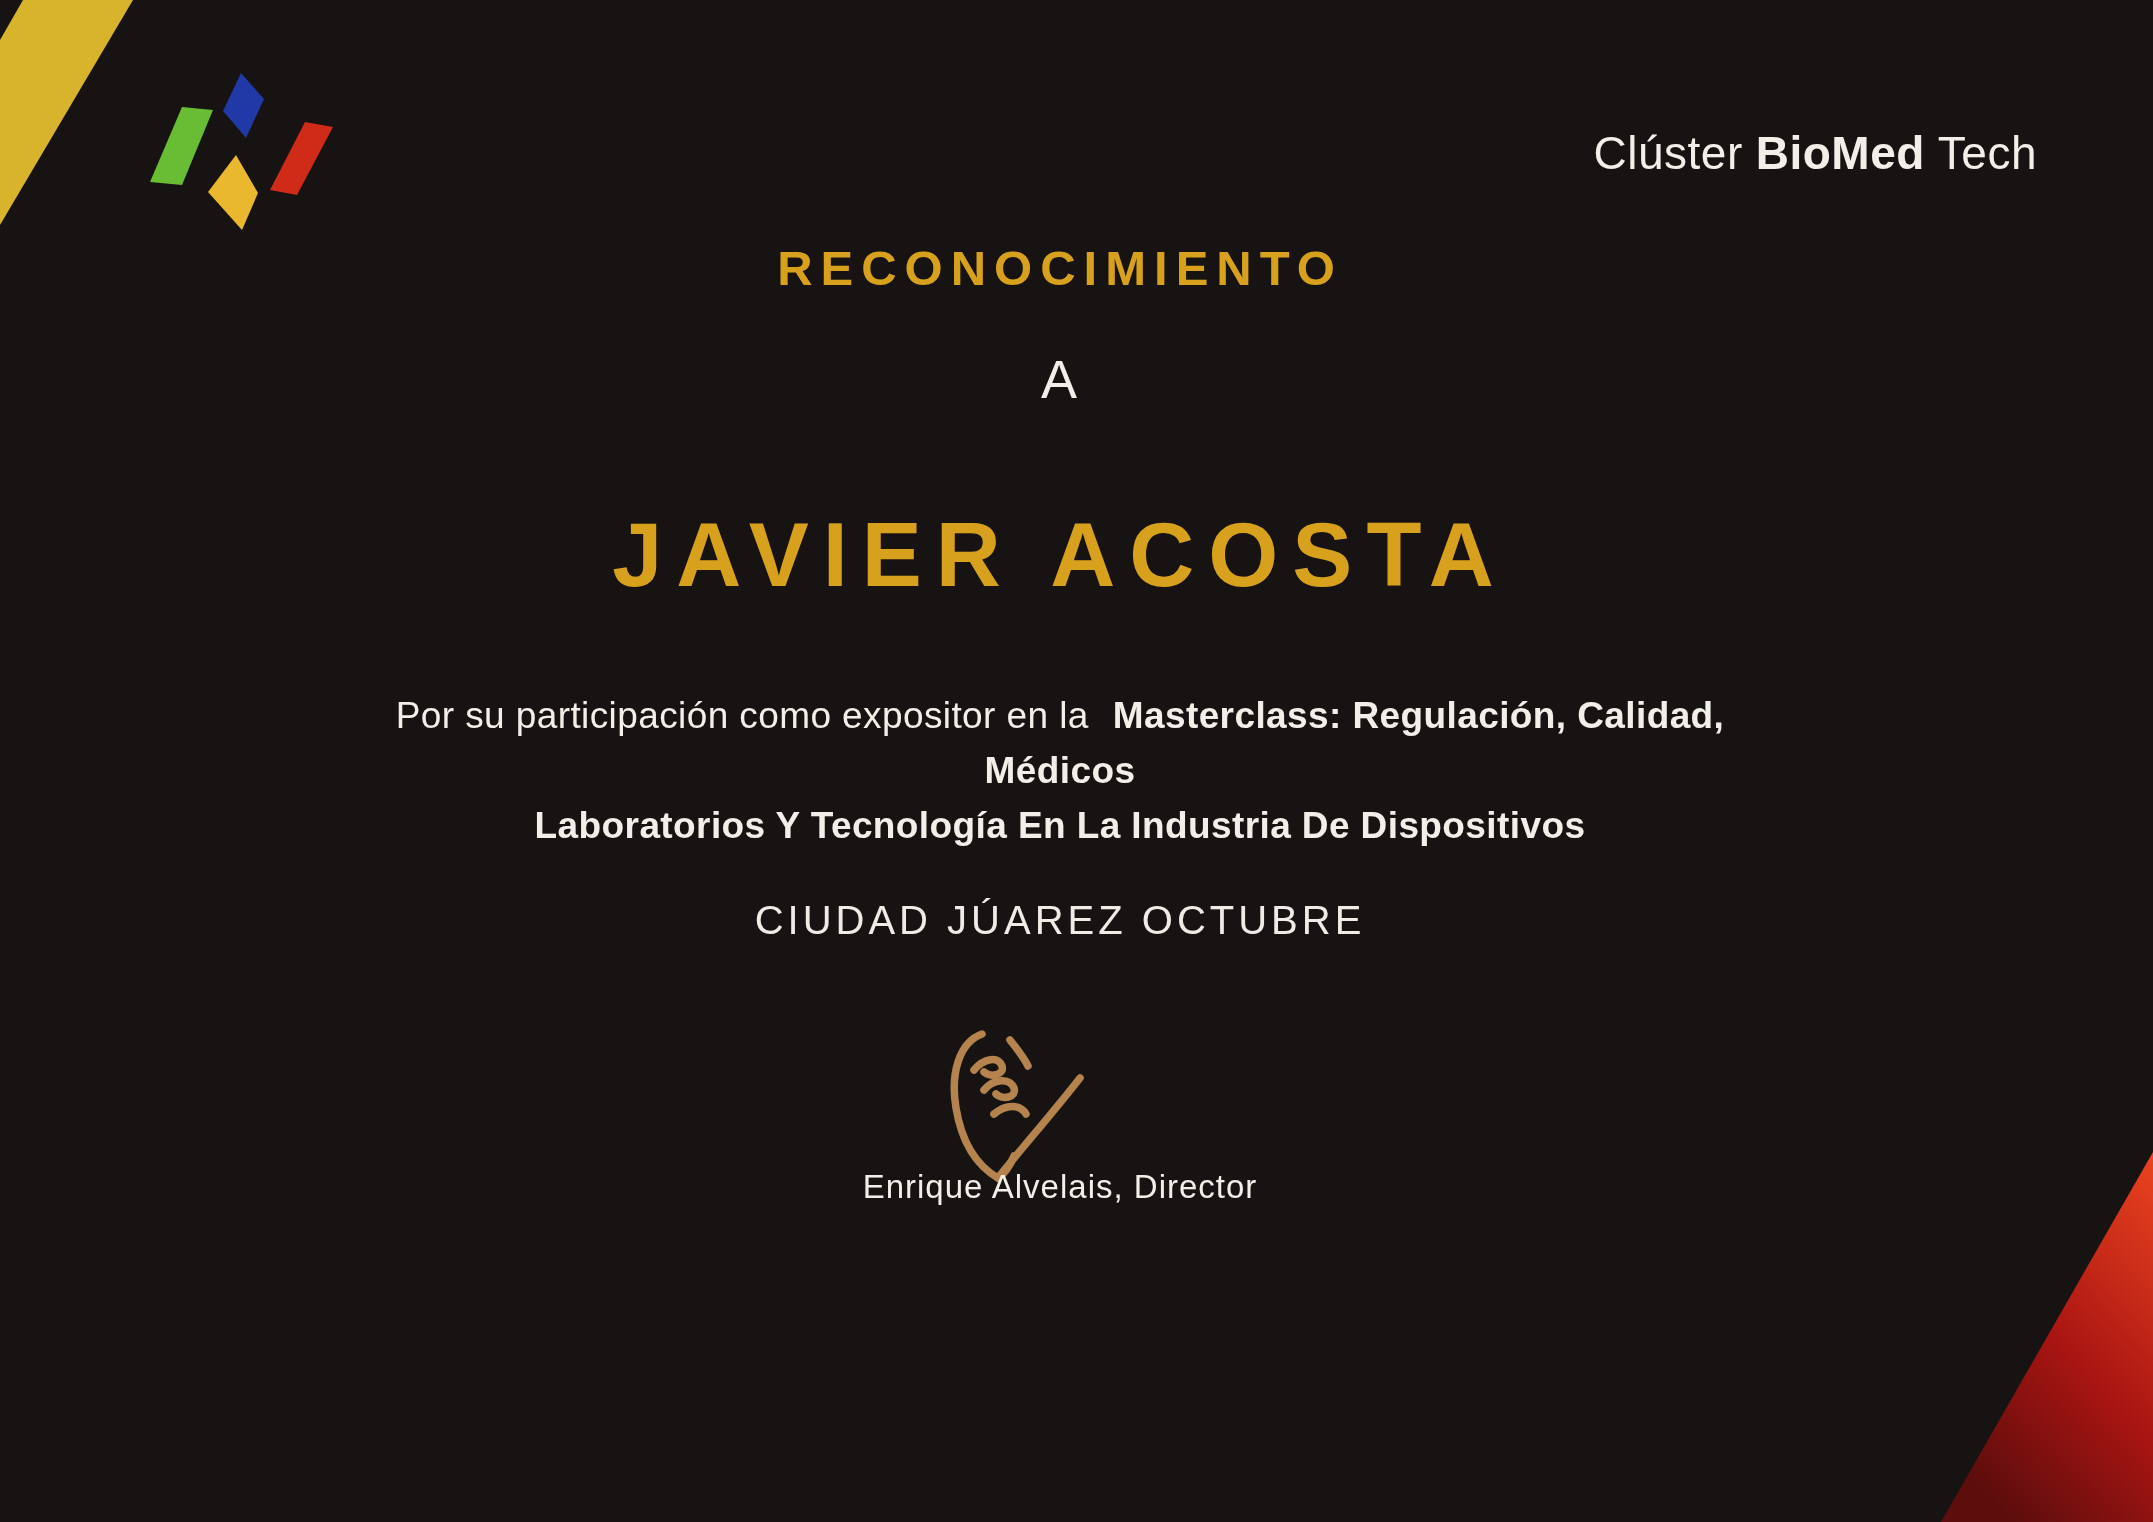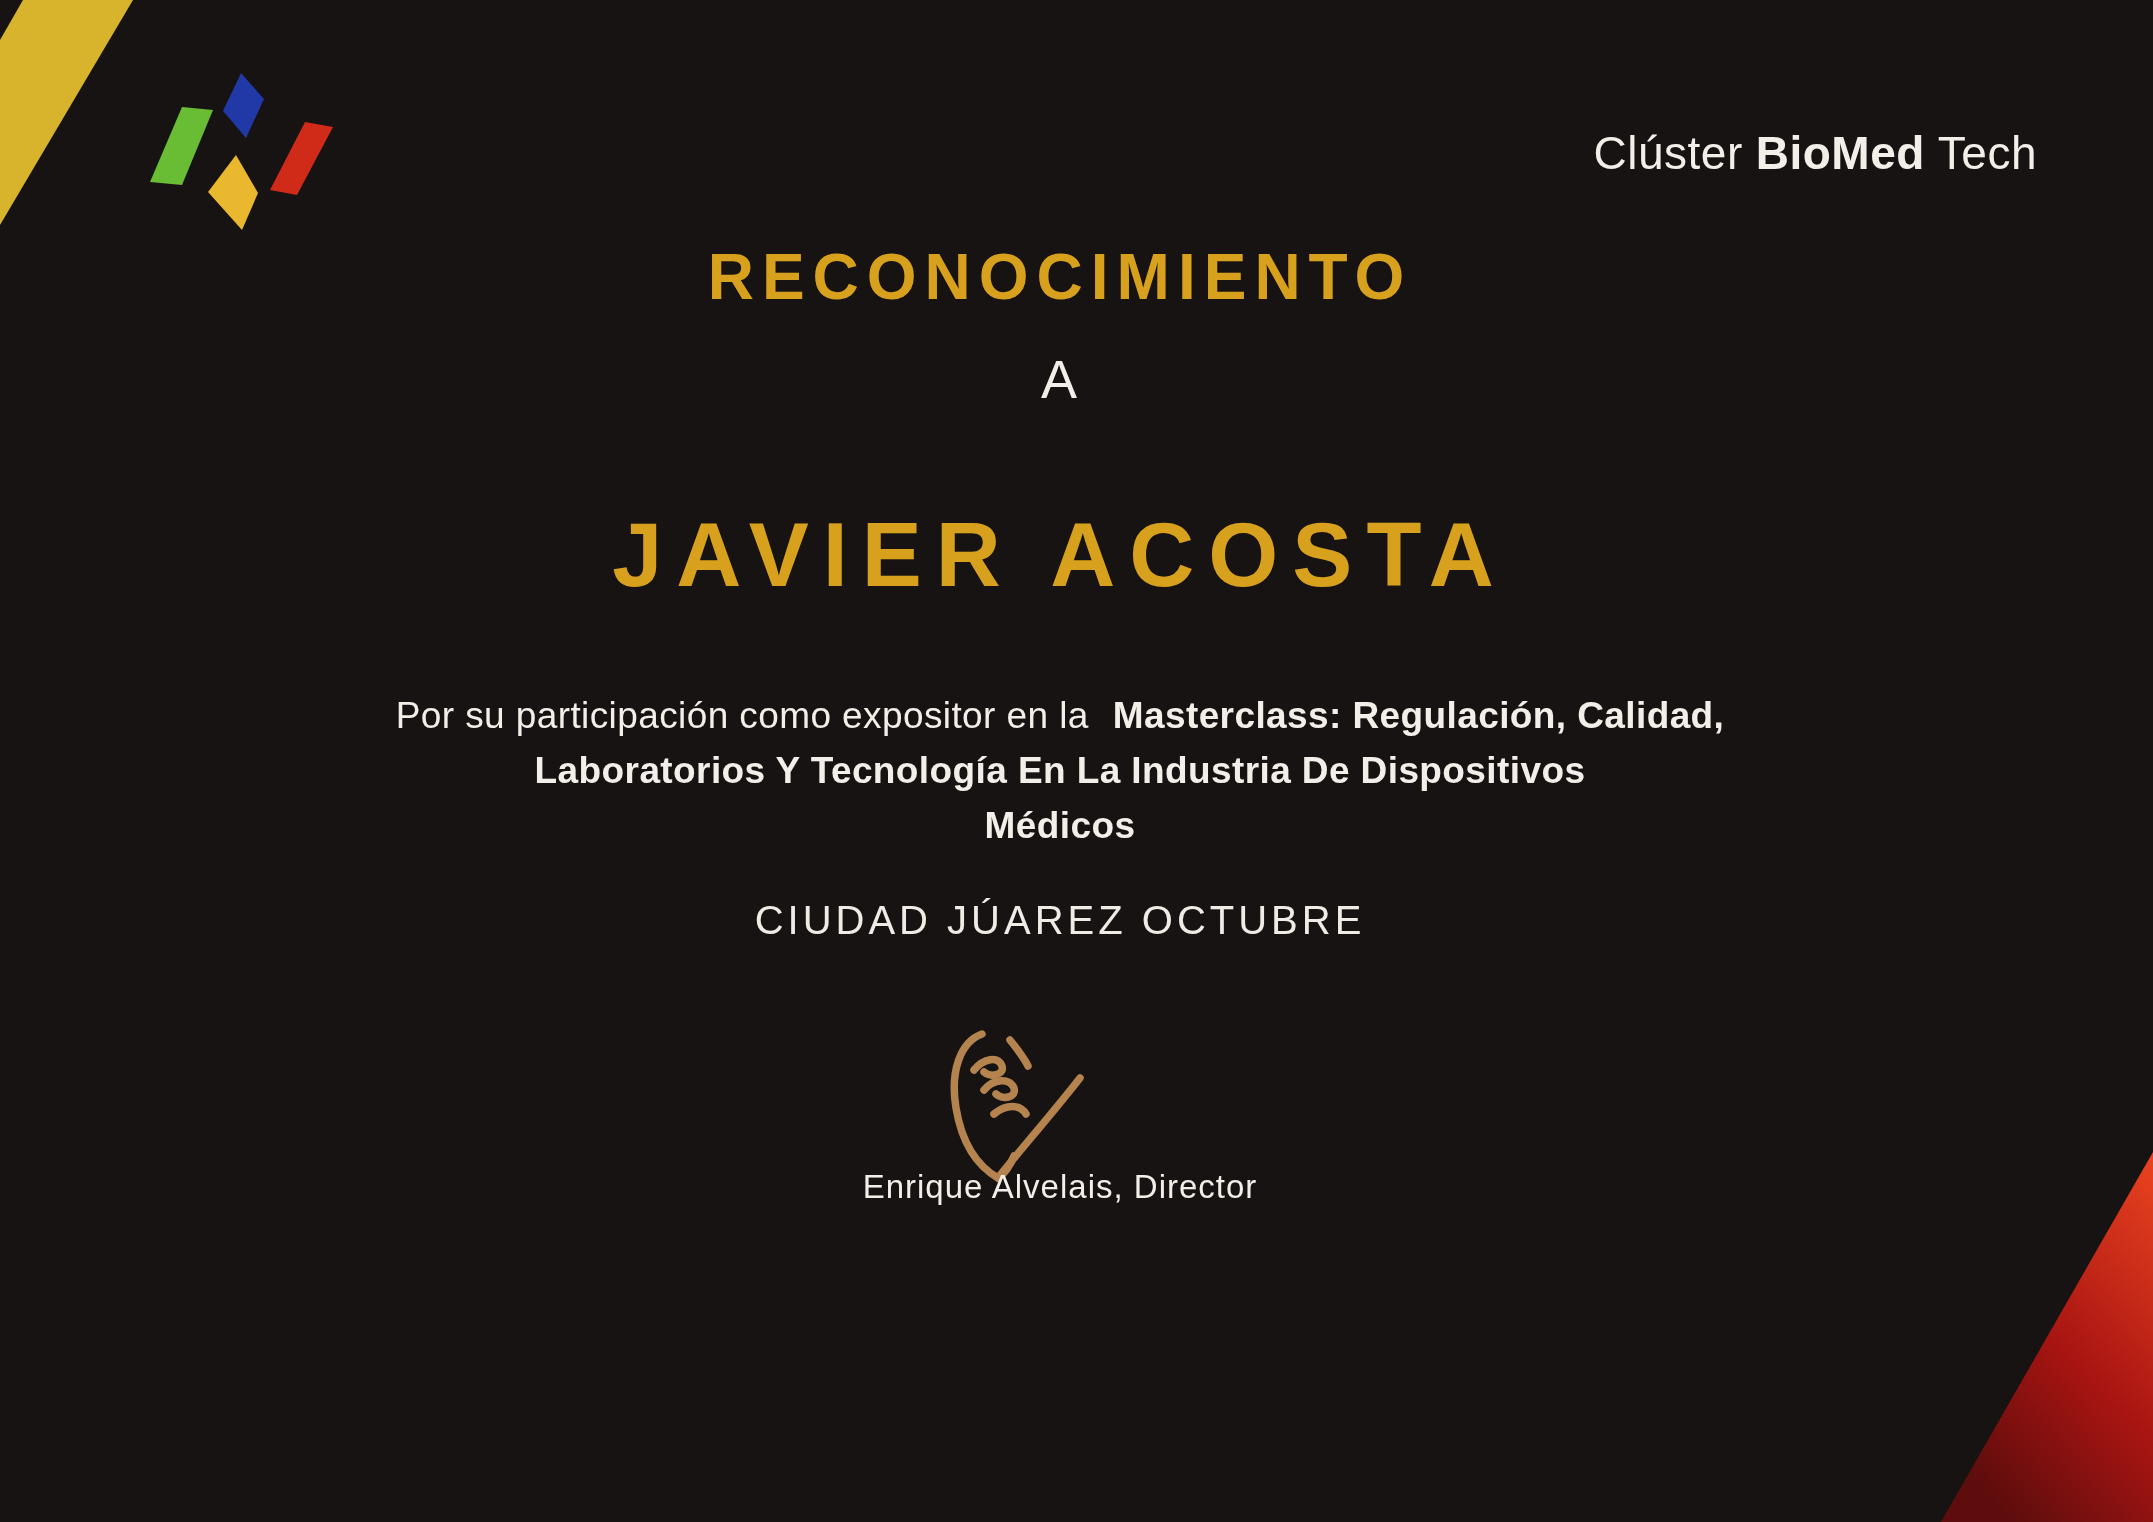"RECONOCIMIENTO" .title { font-size: 64px -> 49px }
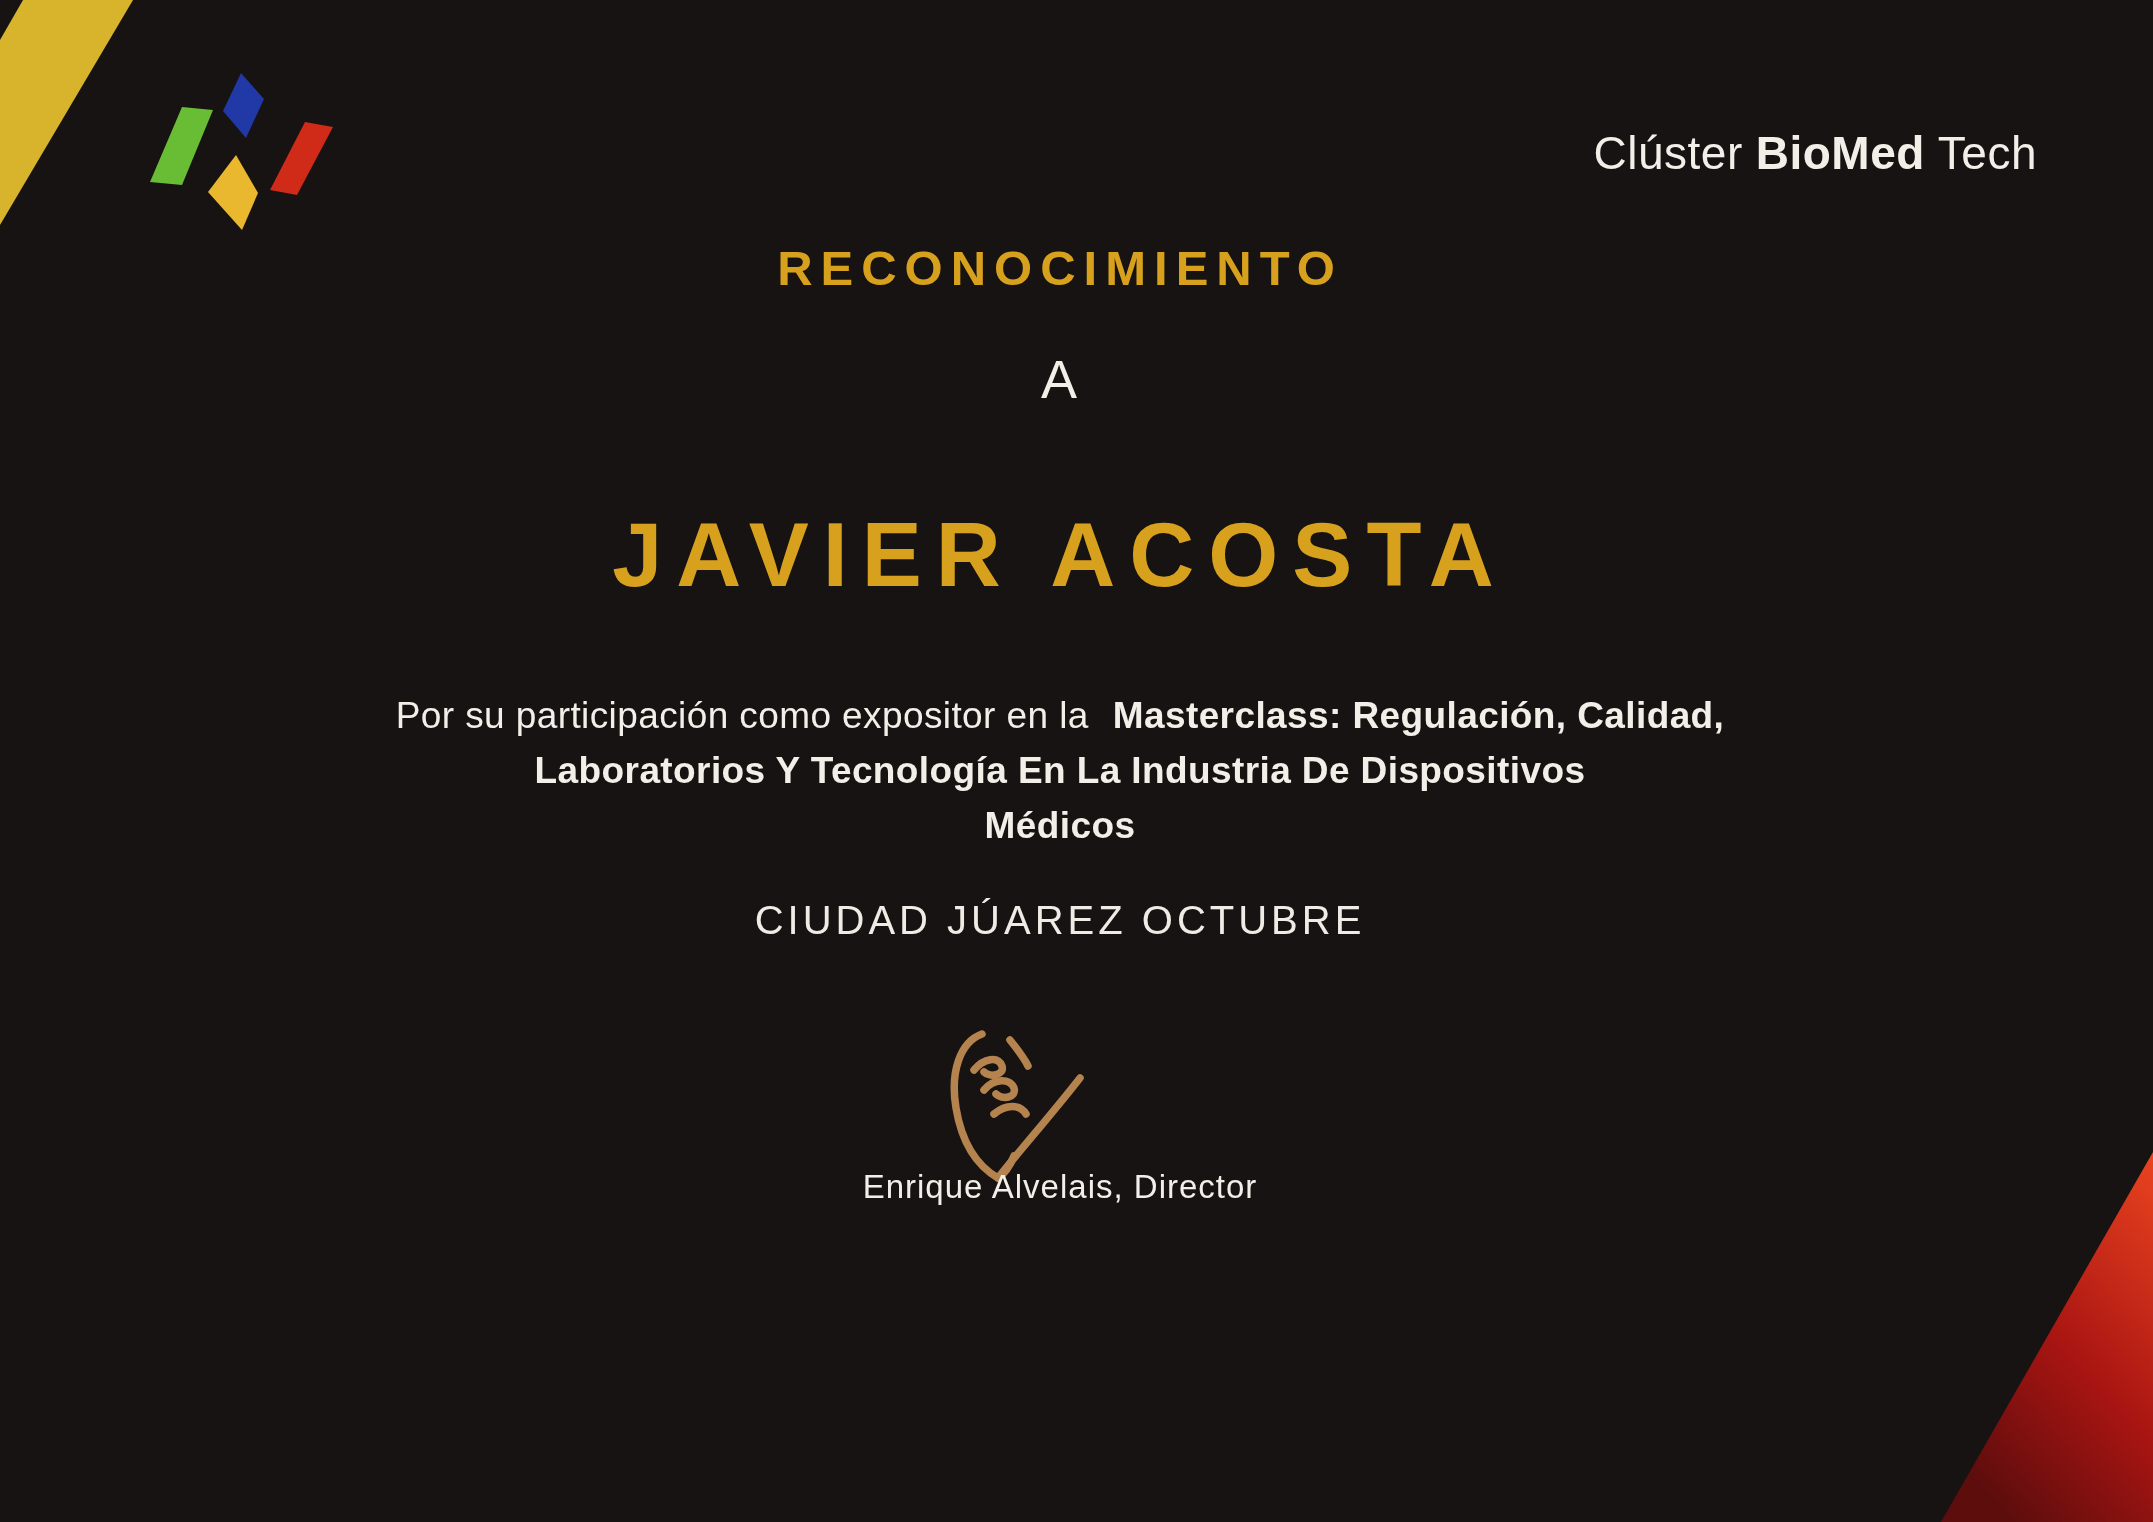"Laboratorios Y Tecnología En La" div.b { order: before "Médicos" -> after "Médicos" }
